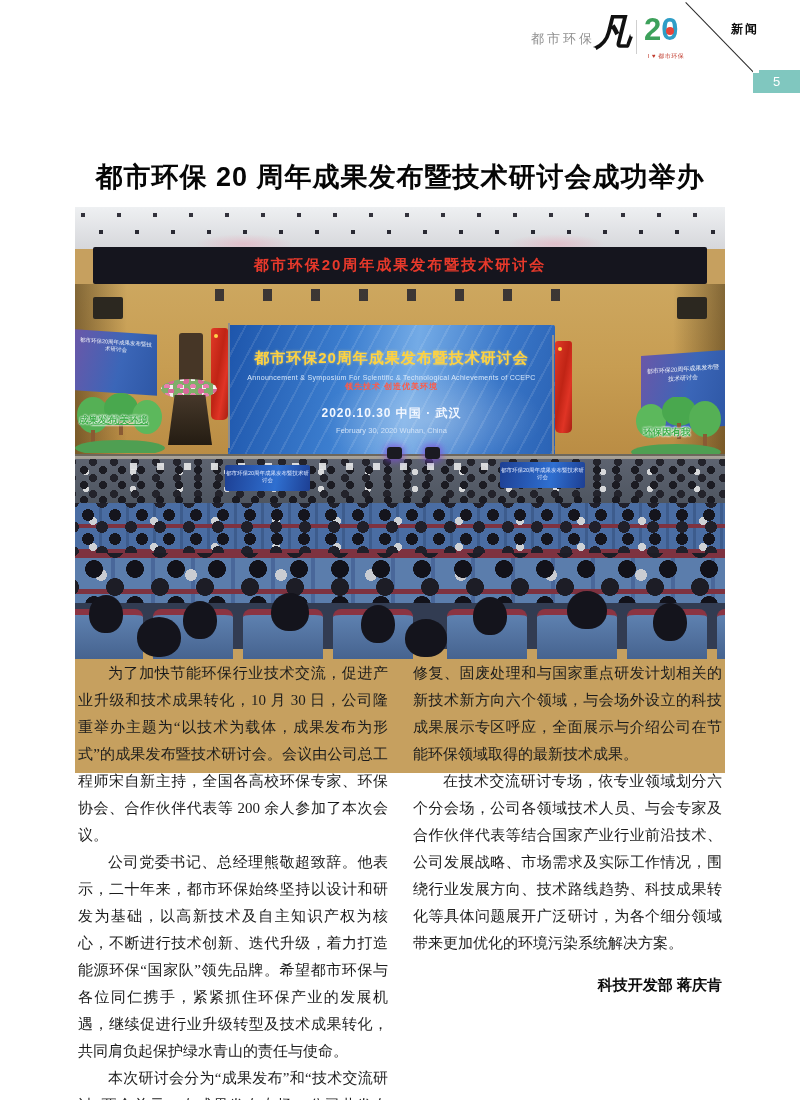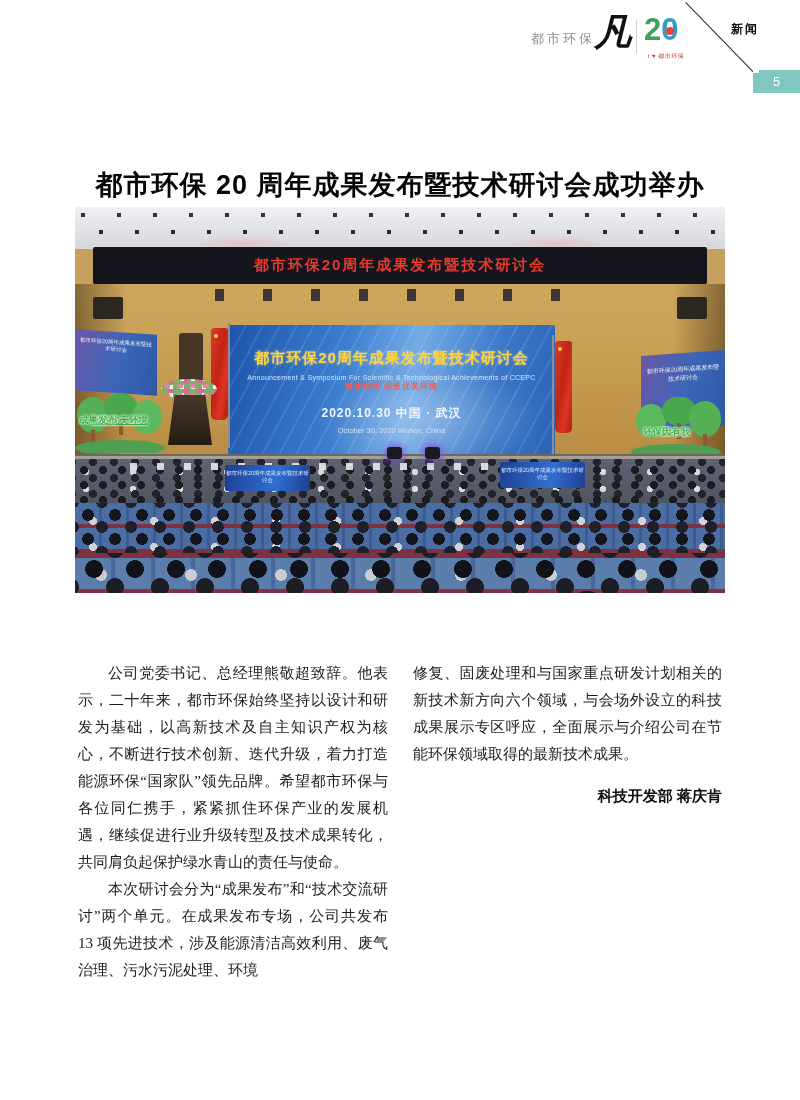"都市环保 20 周年成果发布暨技术研讨会成功举办" .art-title { top: 149px -> 141px }
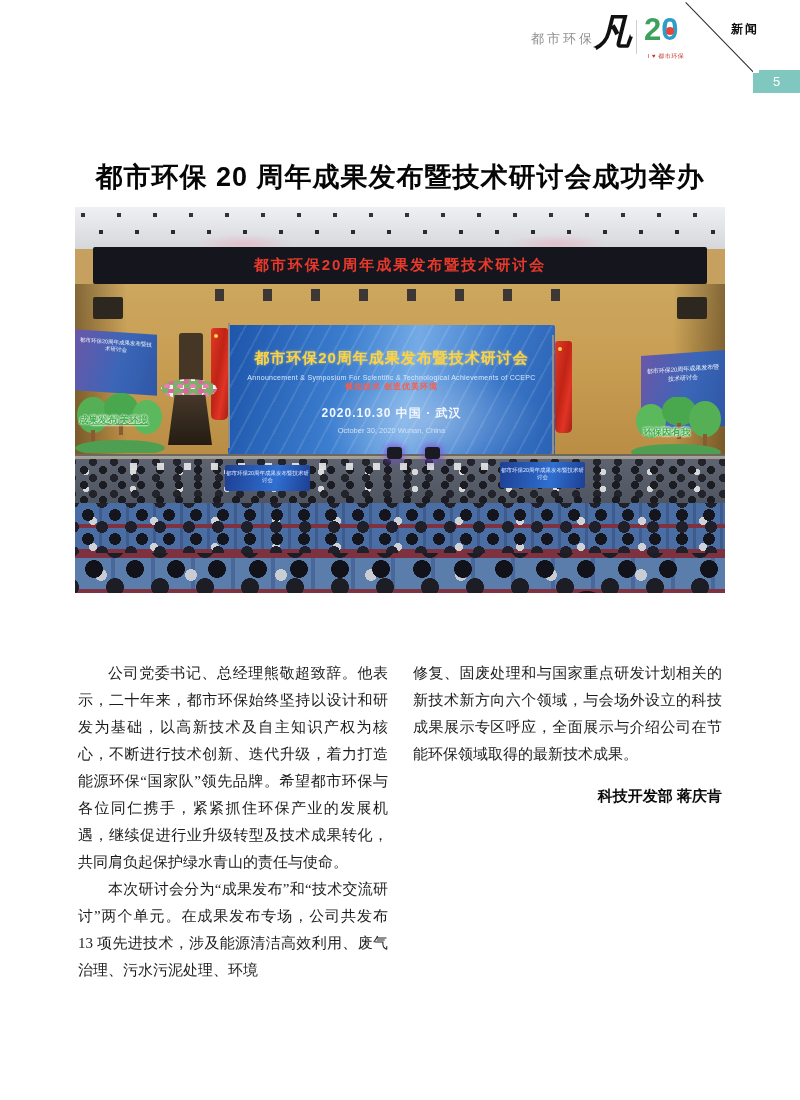"都市环保20周年成果发布暨技术研讨会" .photo { height: 386px -> 566px }
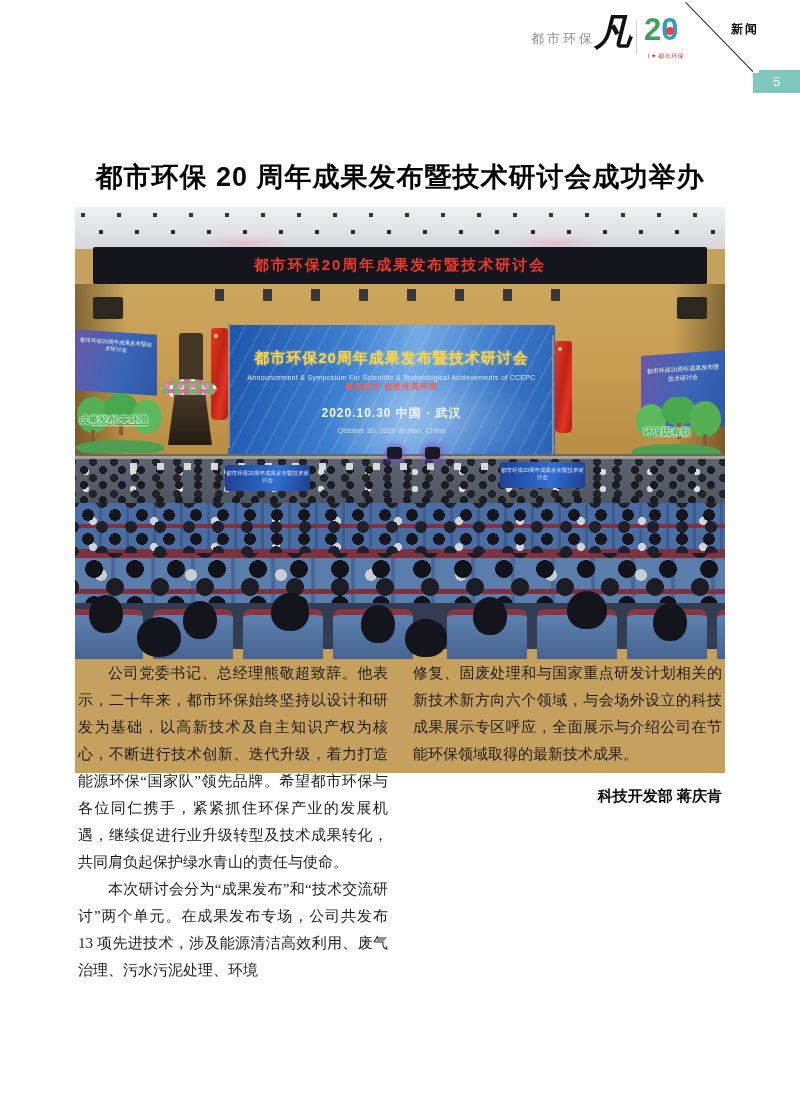"October 30, 2020 Wuhan, China" div.scr-date-en { text: October -> February }
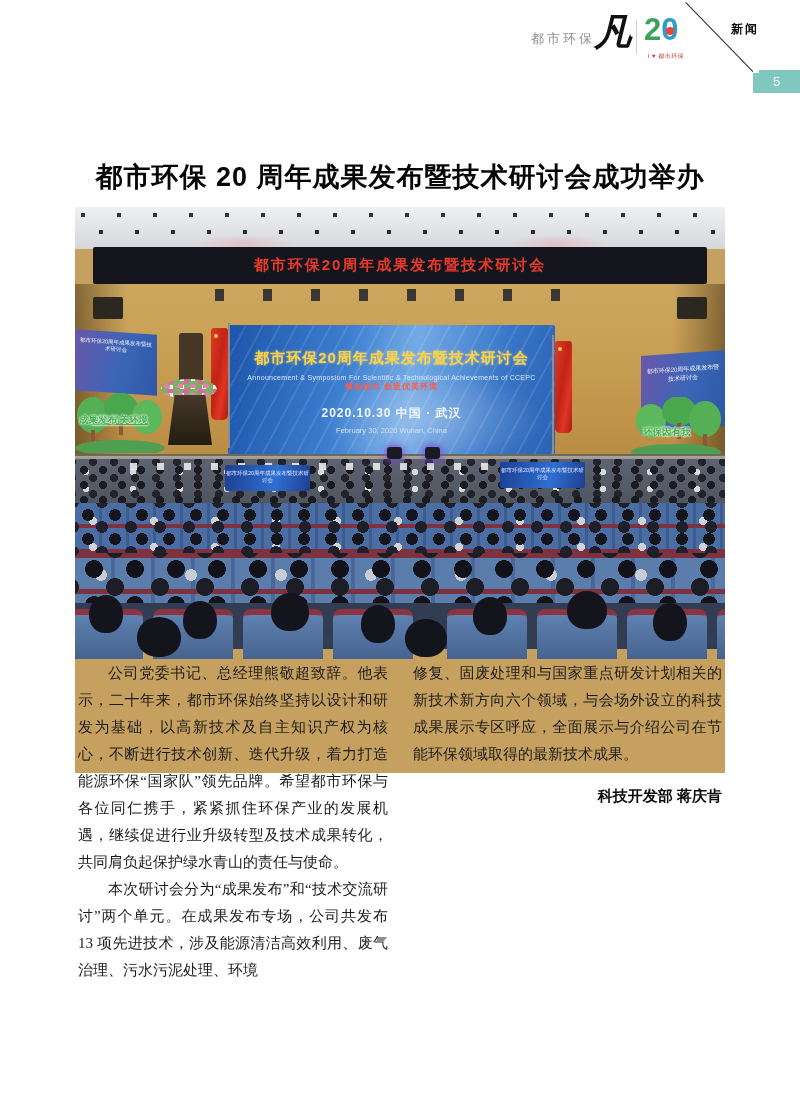"为了加快节能环保行业技术交流，促进产业升级和技术成果转化，10 月 30" p.indent { html: none -> <p>为了加快节能环保行业技术交流，促进产业升级和技术成果转化，10 月 30 日，公司隆重举办主题为“以技术为载体，成果发布为形式”的成果发布暨技术研讨会。会议由公司总工程师宋自新主持，全国各高校环保专家、环保协会、合作伙伴代表等 200 余人参加了本次会议。</p> }
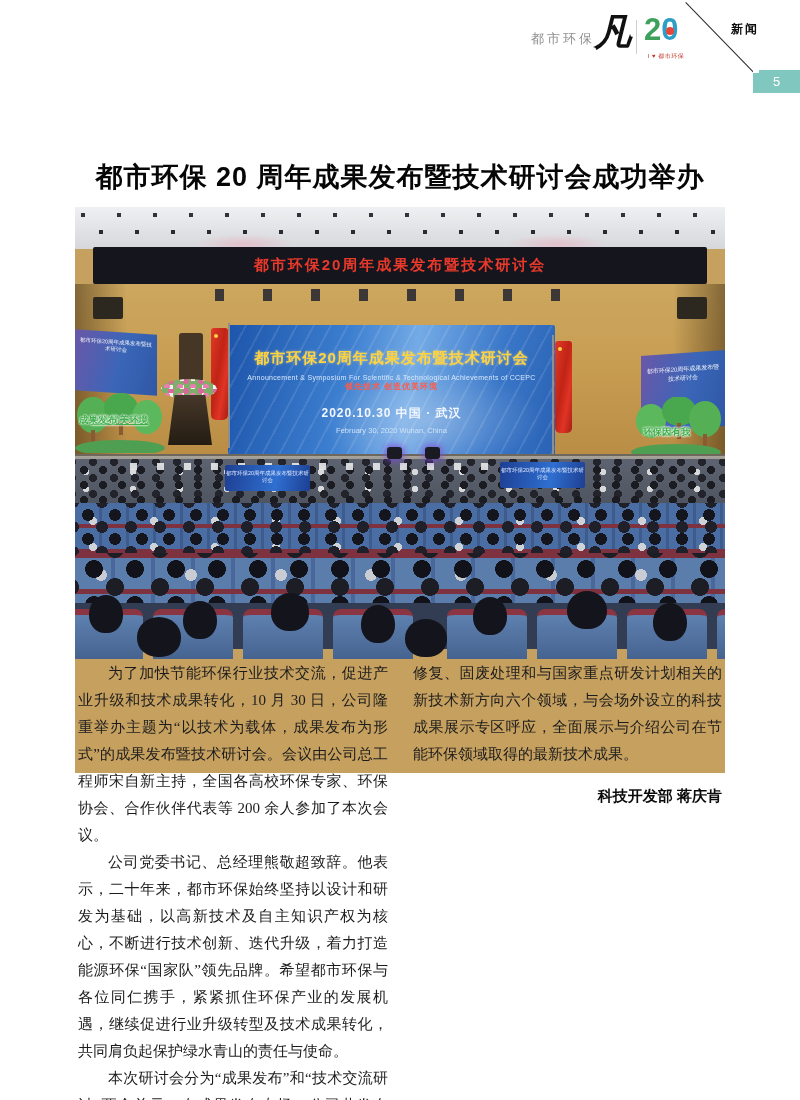"在技术交流研讨专场，依专业领域划分六个分会场，公司各领域技术人员、与会专家及合作" p.indent { html: none -> <p>在技术交流研讨专场，依专业领域划分六个分会场，公司各领域技术人员、与会专家及合作伙伴代表等结合国家产业行业前沿技术、公司发展战略、市场需求及实际工作情况，围绕行业发展方向、技术路线趋势、科技成果转化等具体问题展开广泛研讨，为各个细分领域带来更加优化的环境污染系统解决方案。</p> }
